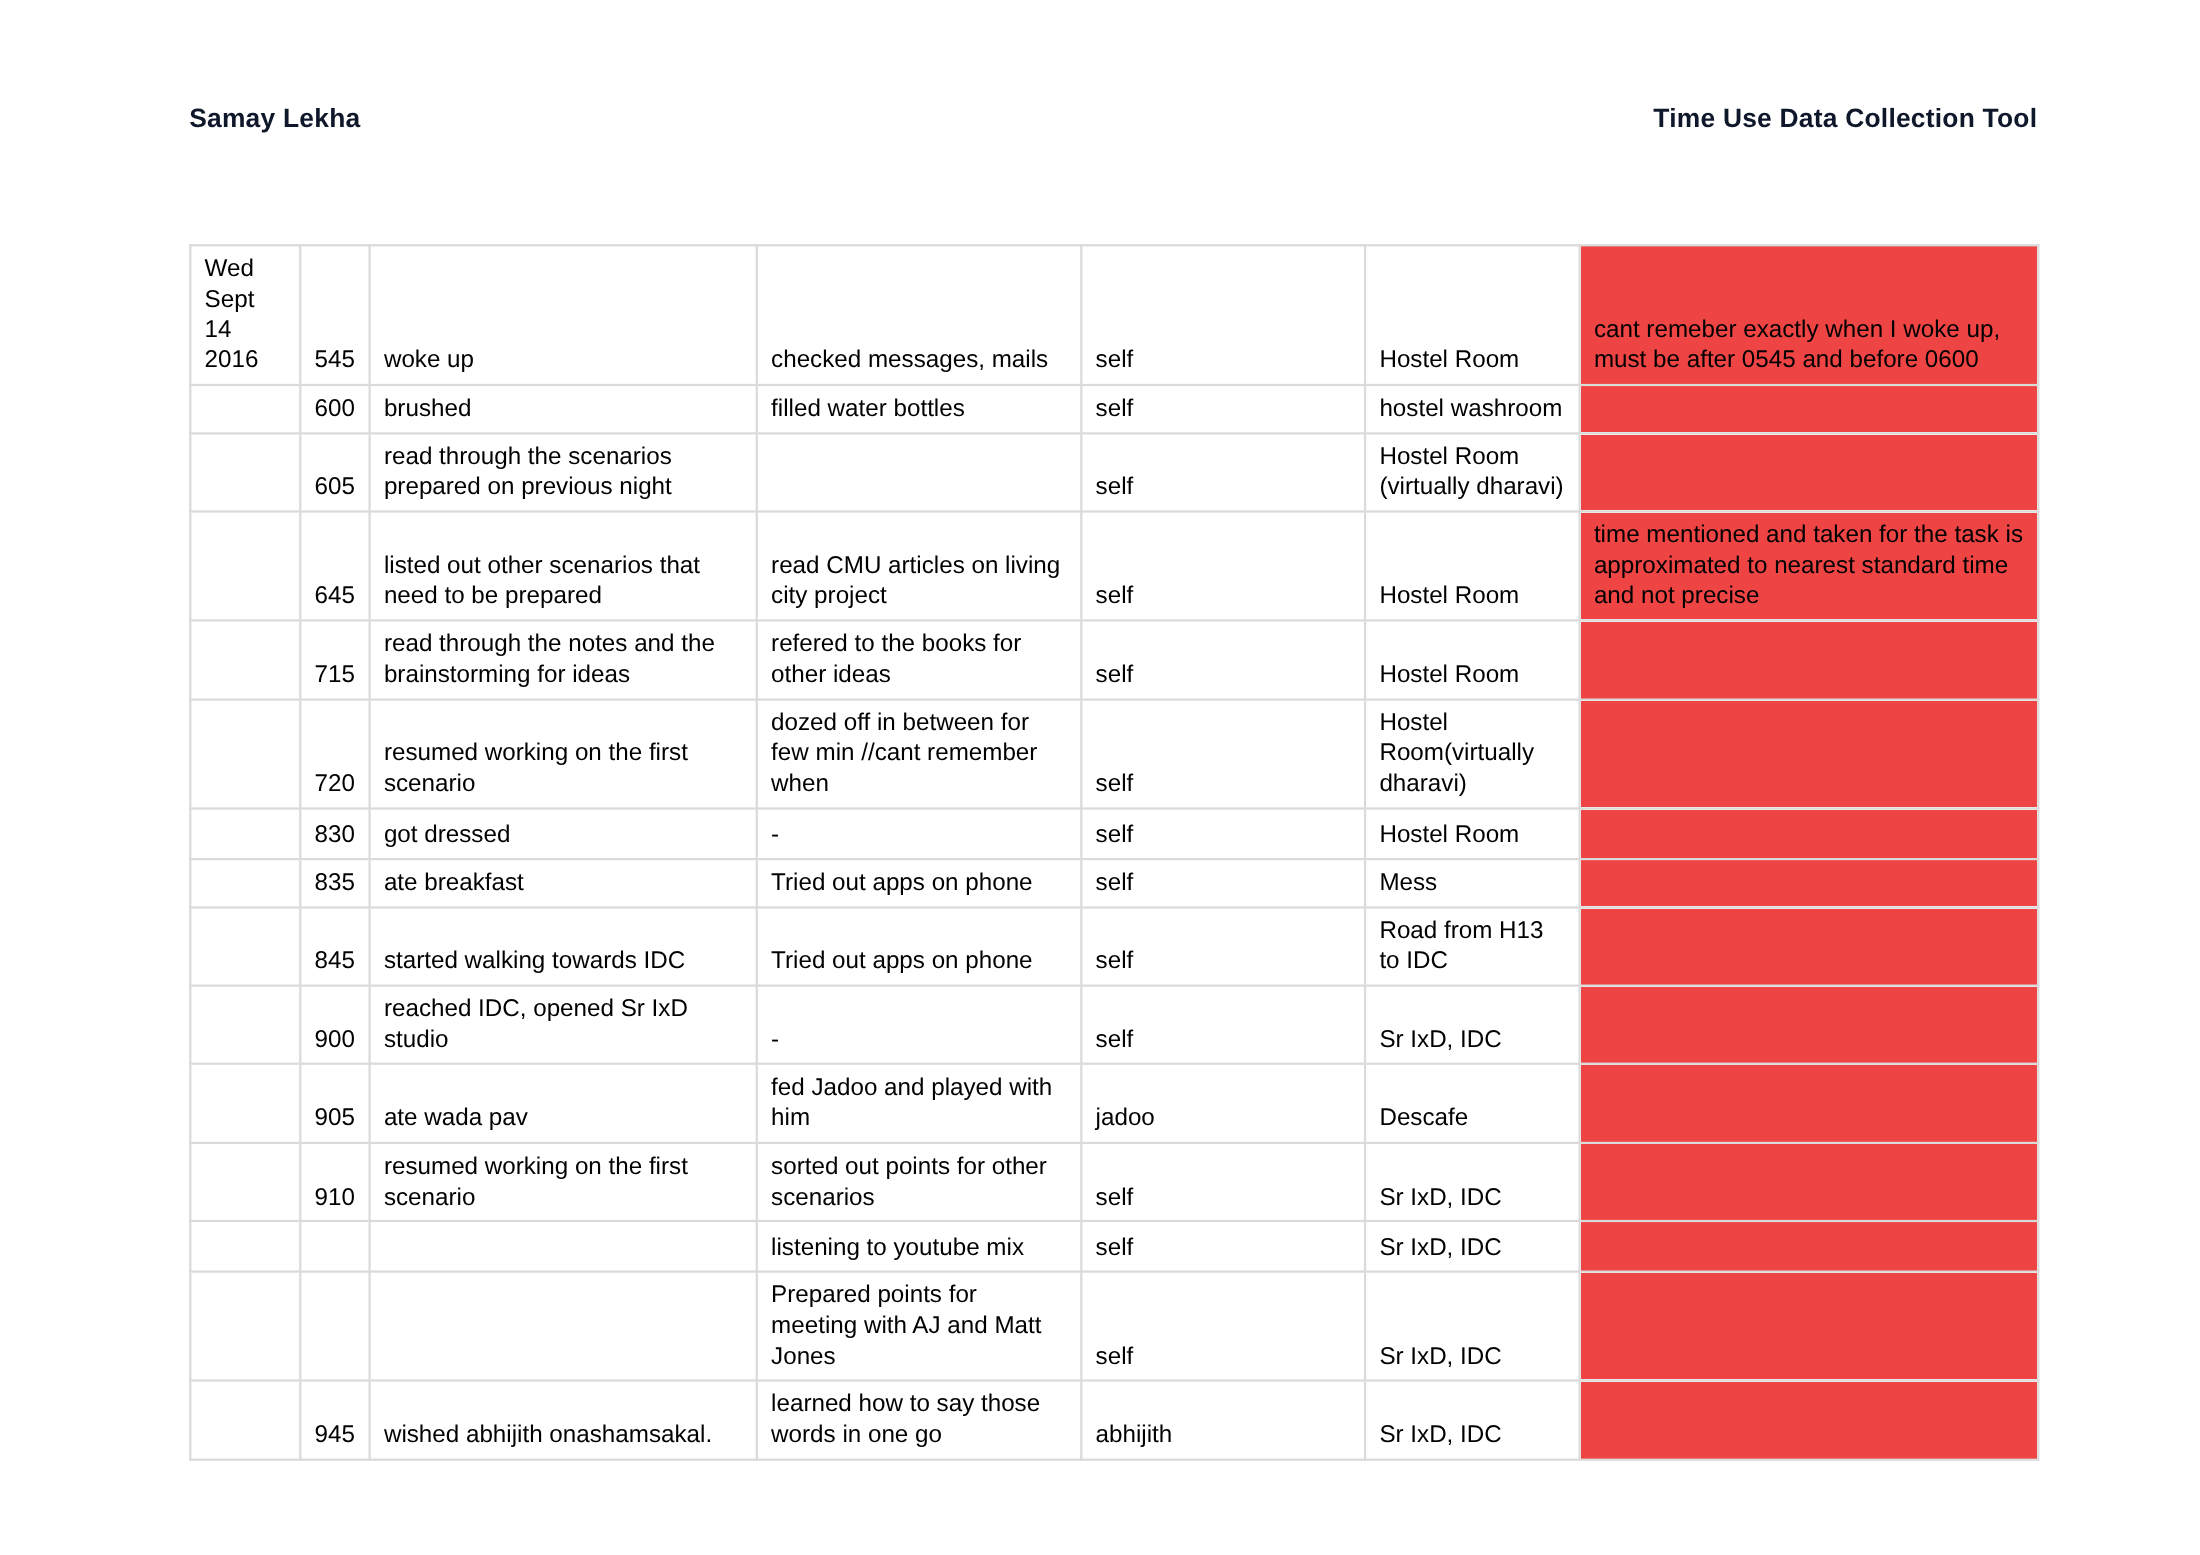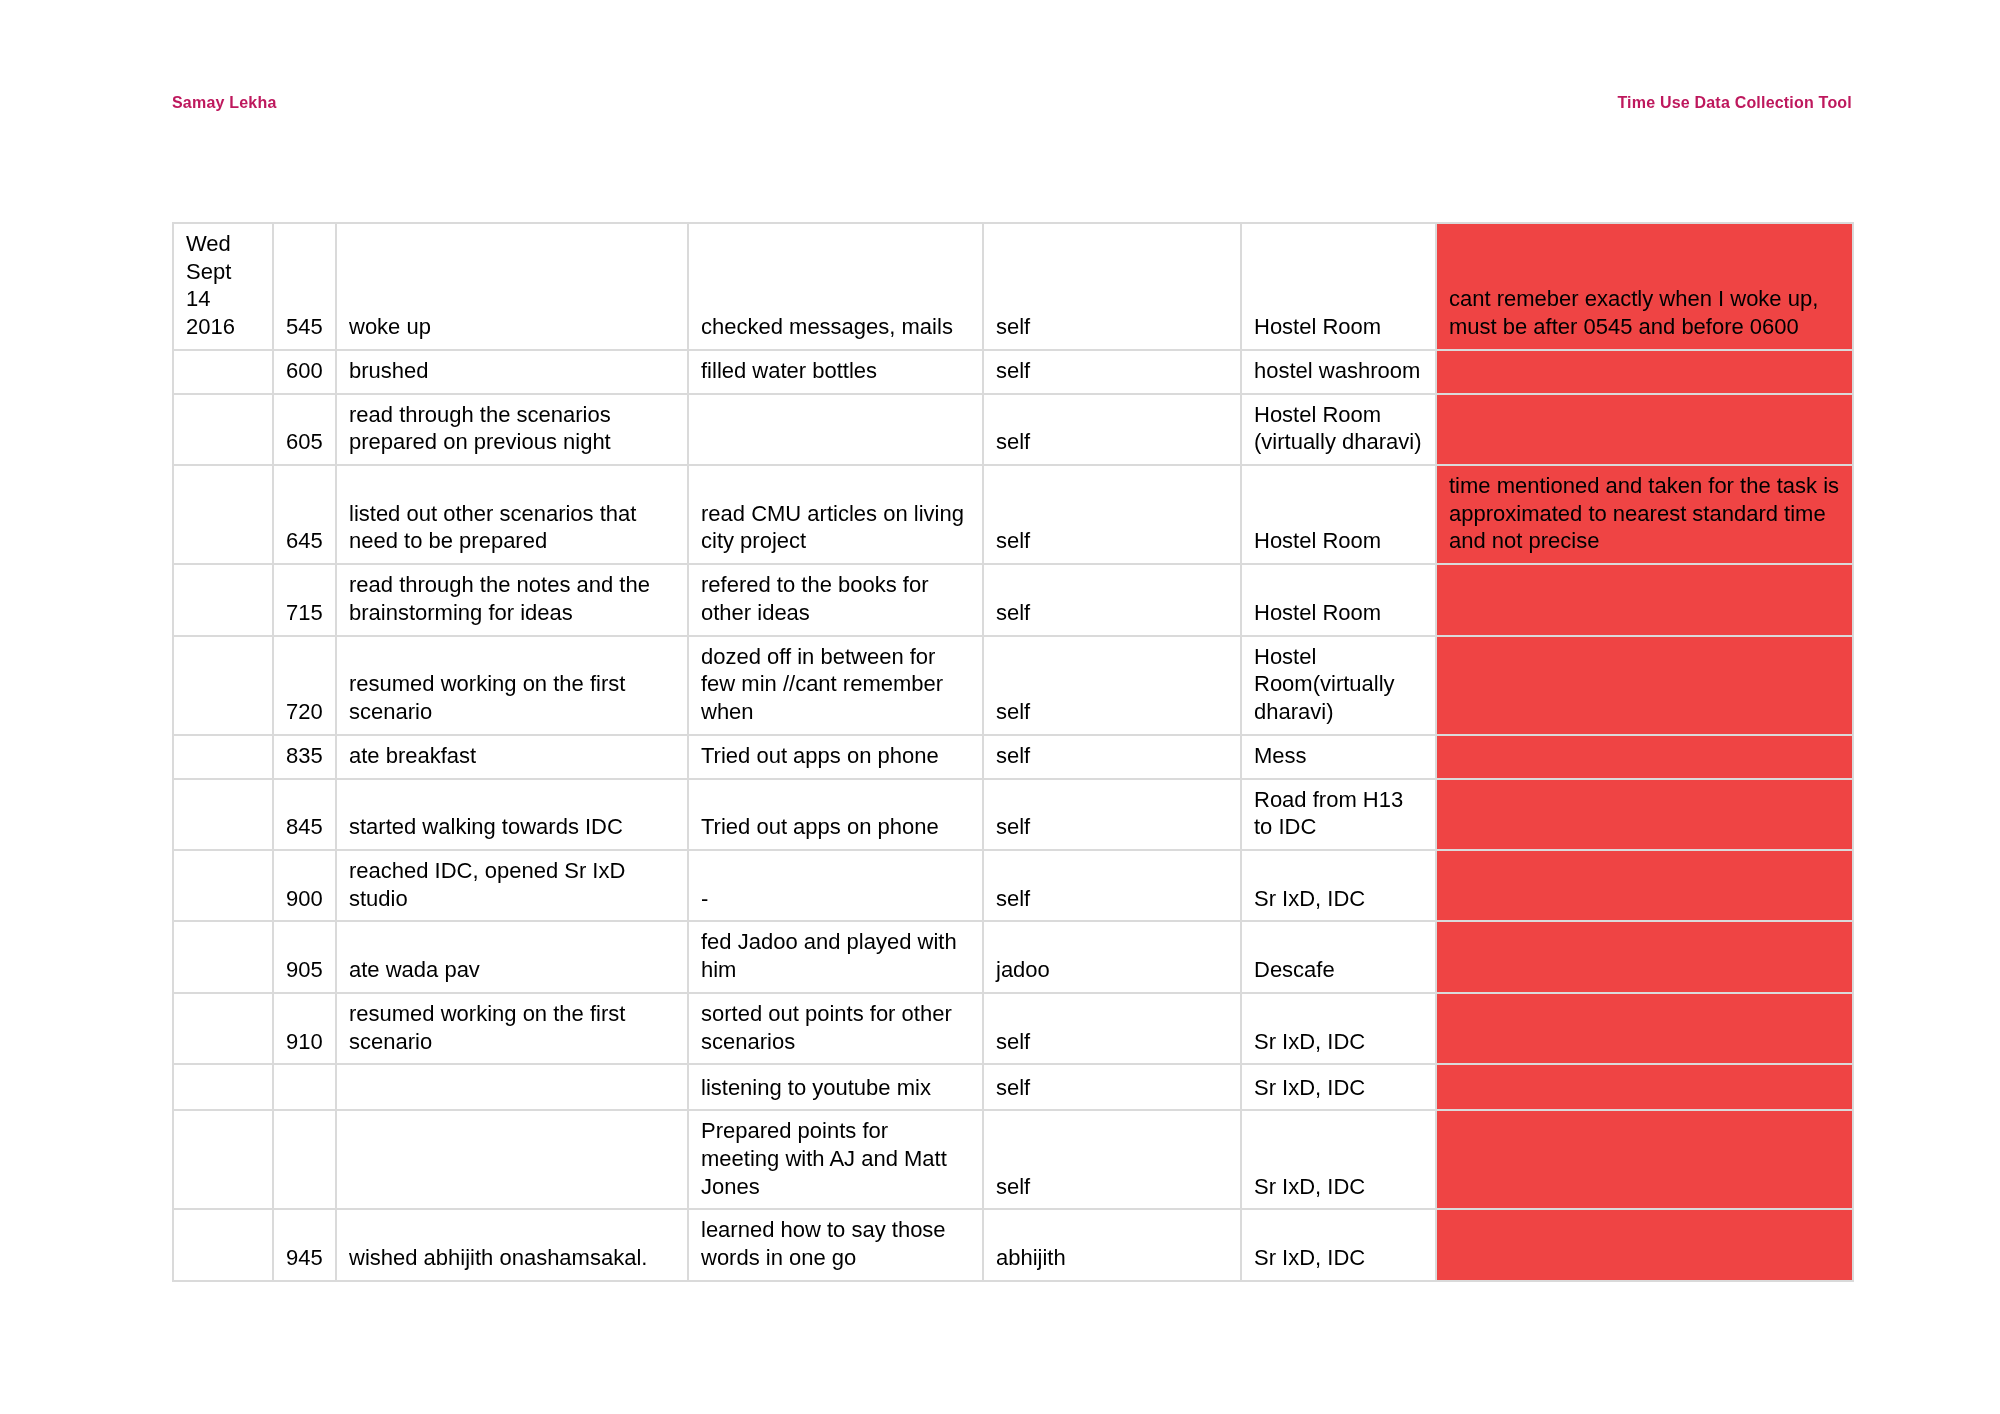"Samay Lekha" .page-header { color: #be185d -> #0f172a; font-size: 16px -> 24px }
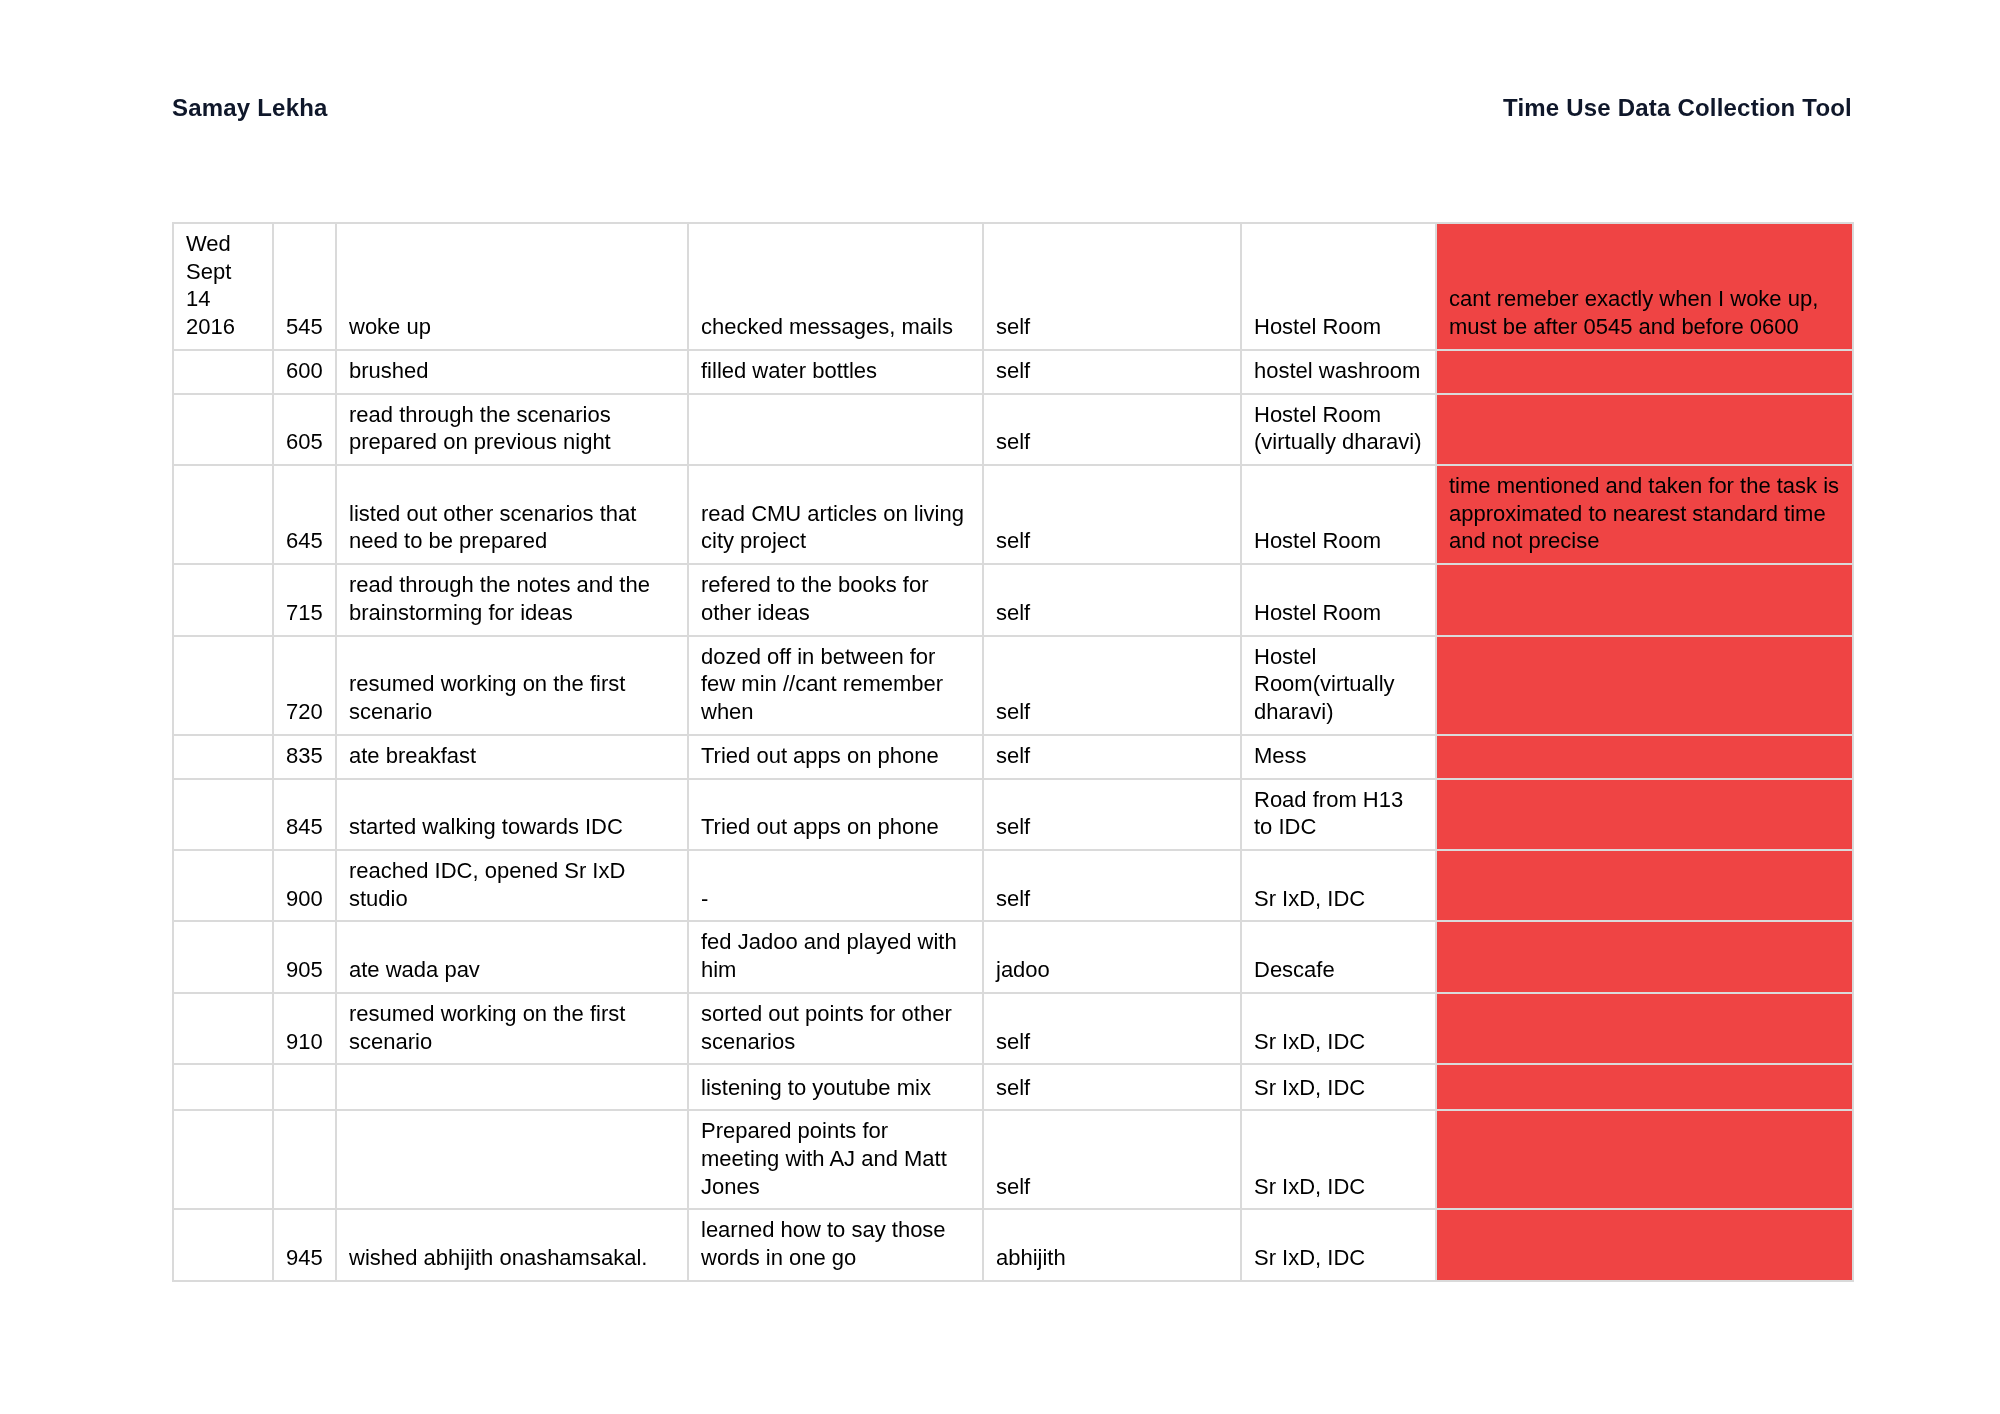"830" tr { html: none -> <tr> <td></td> <td>830</td> <td>got dressed</td> <td>-</td> <td>self</td> <td>Hostel Room</td> <td></td> </tr> }
